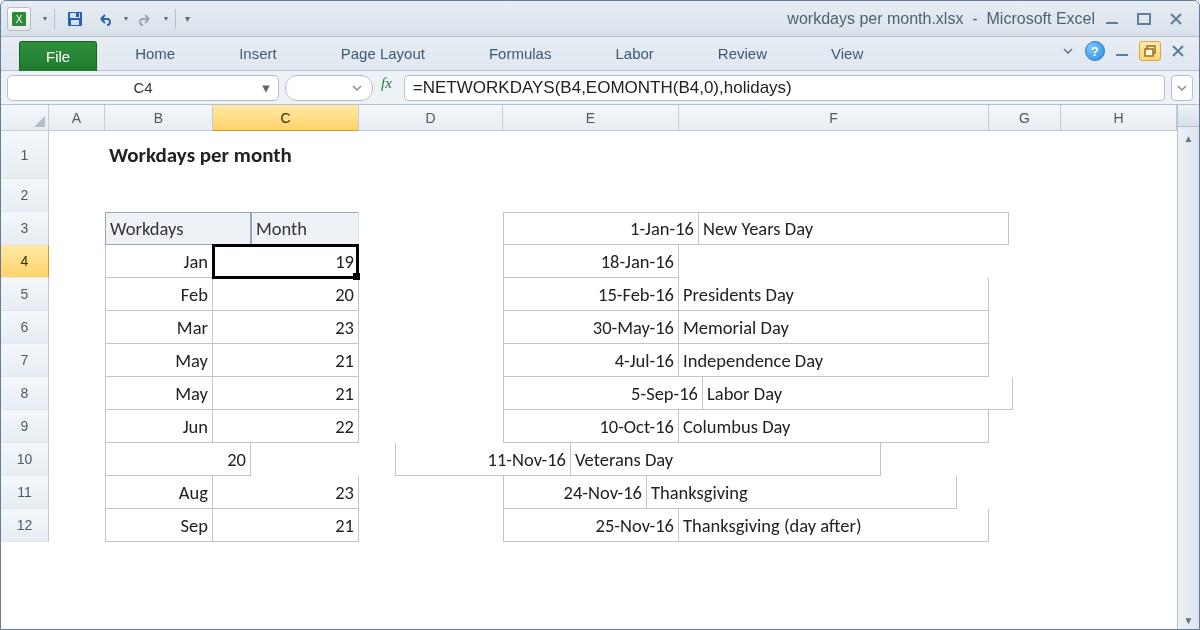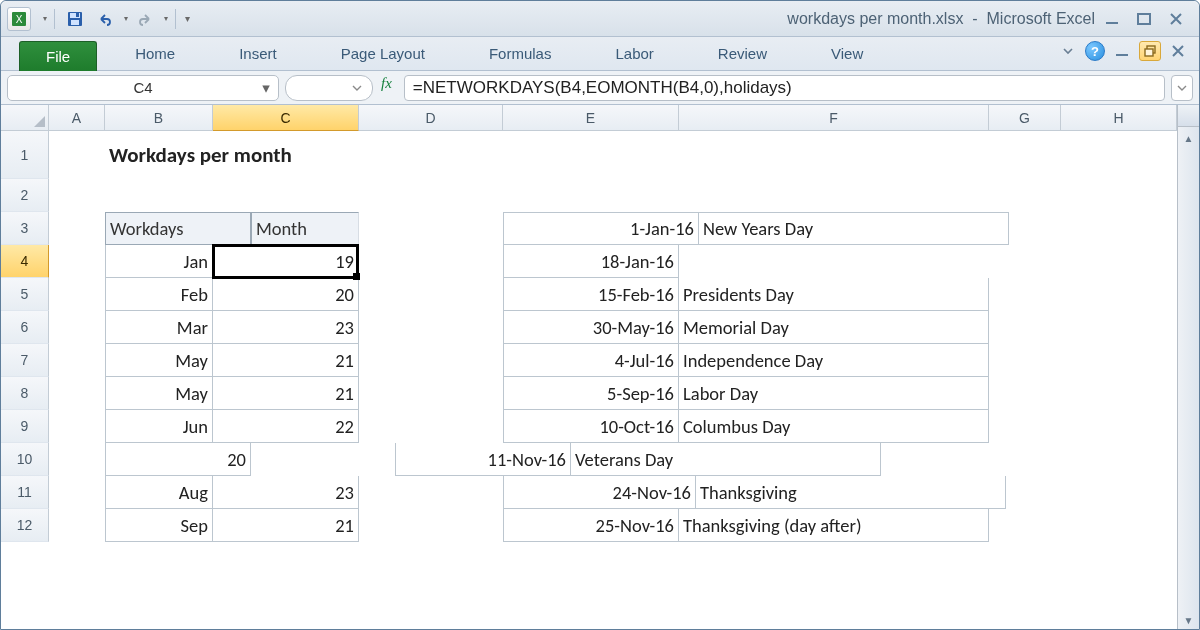"5-Sep-16" div.cell { width: 176px -> 200px }
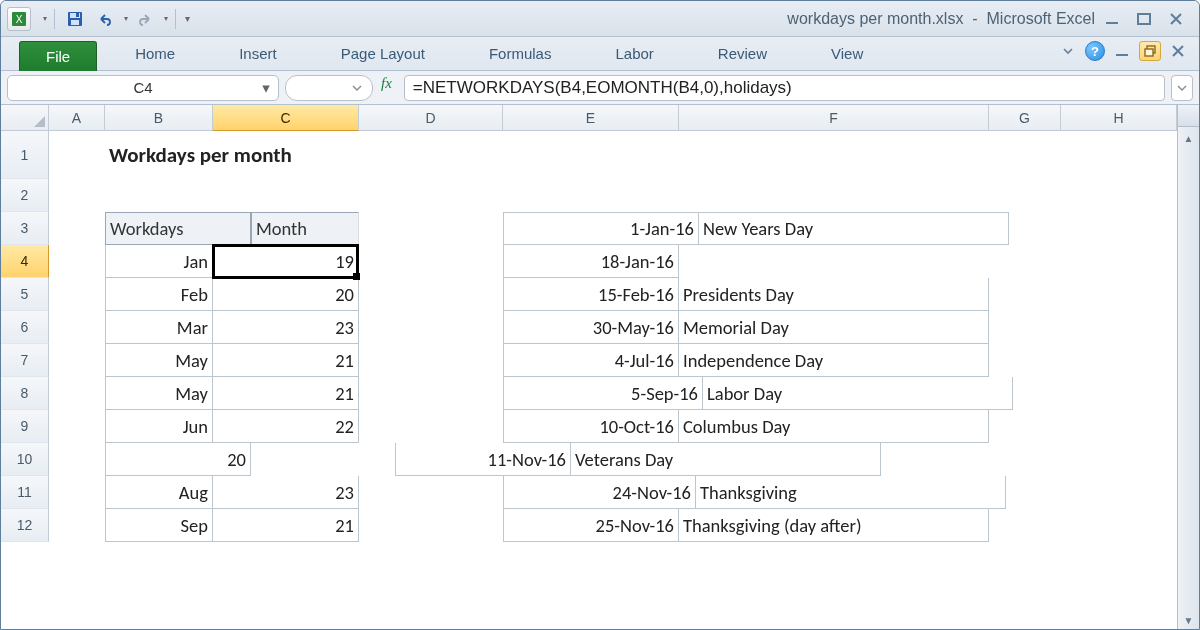"24-Nov-16" div.cell { width: 193px -> 144px }
